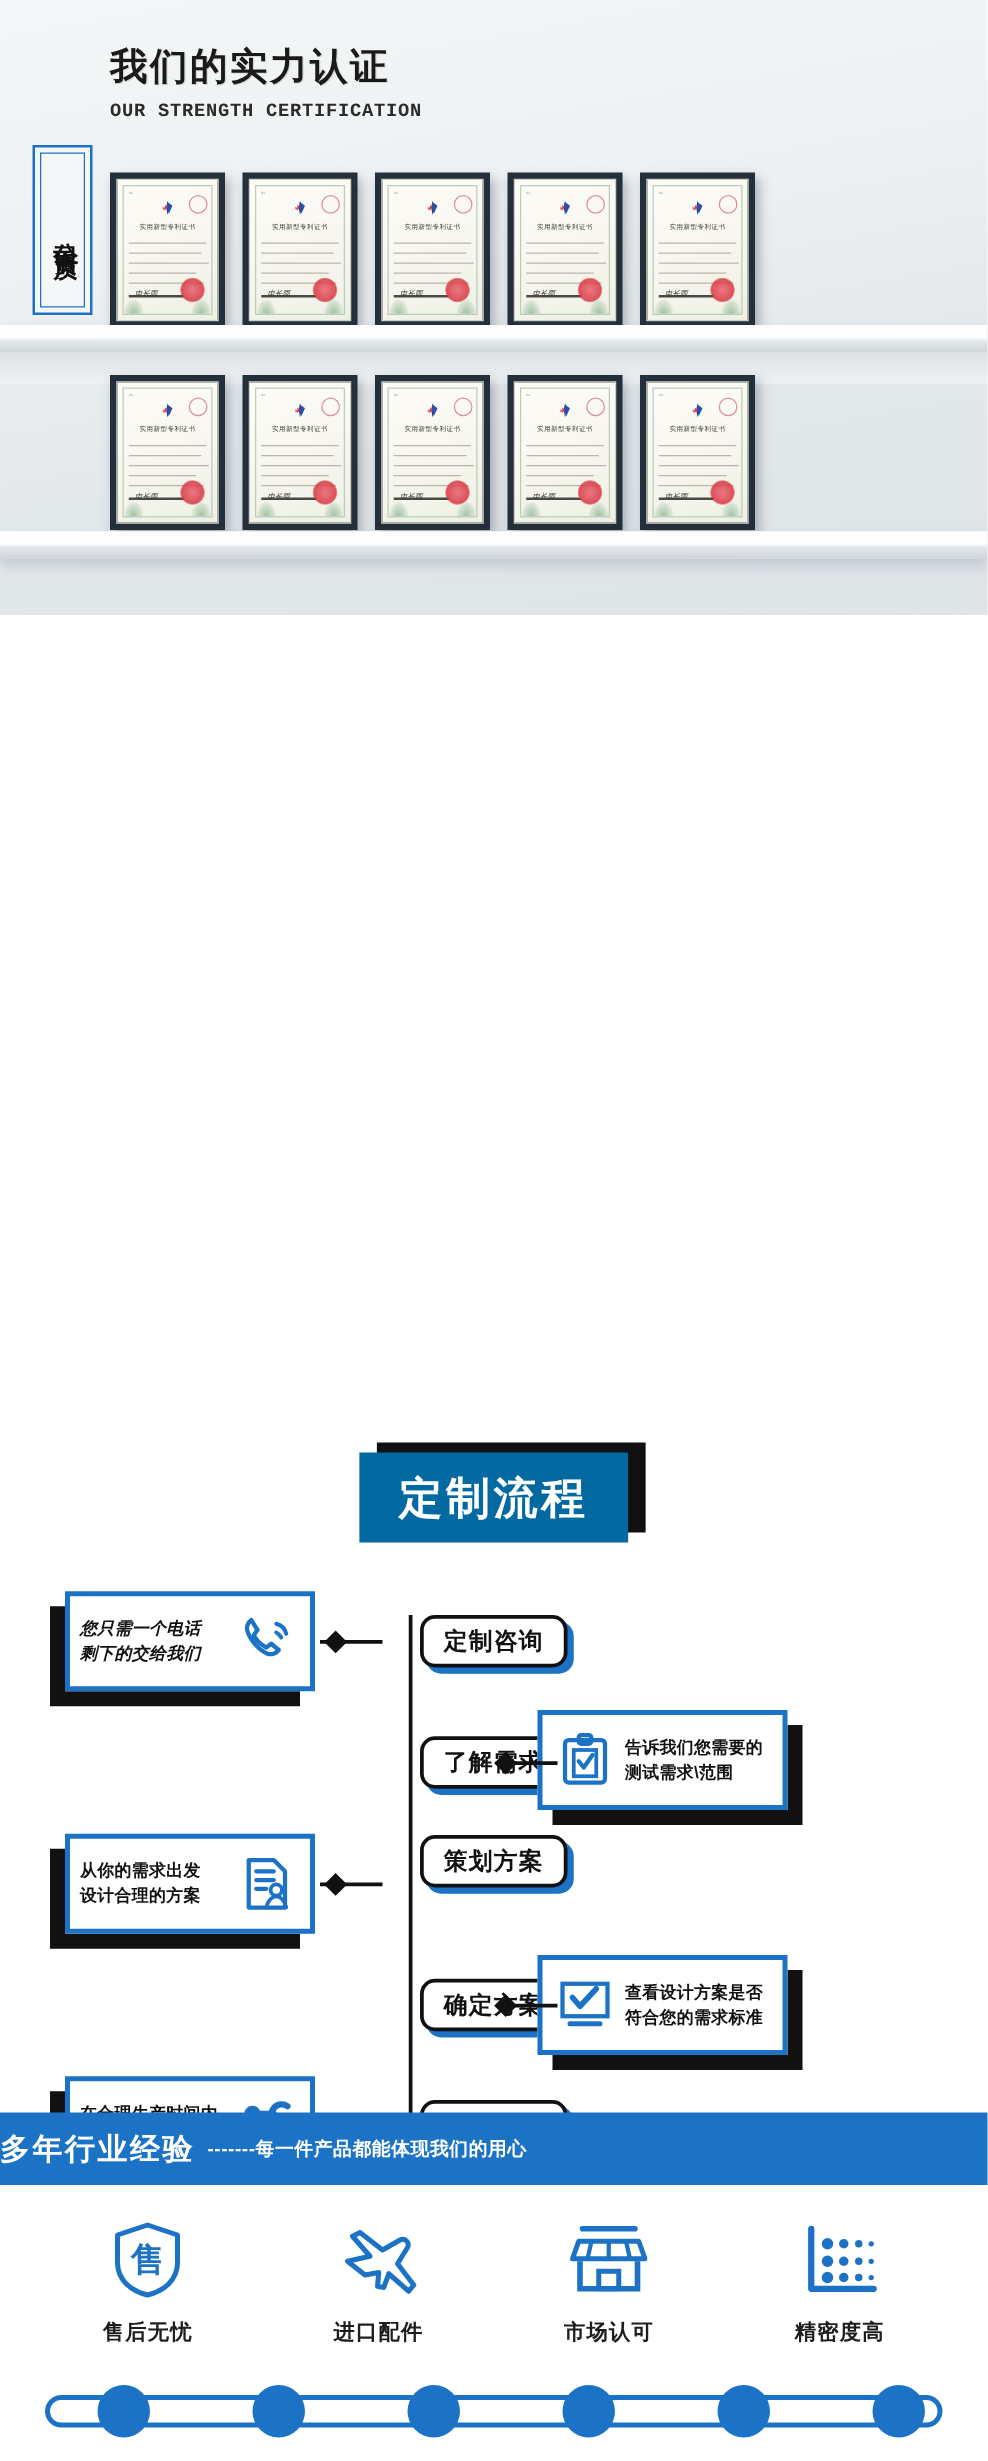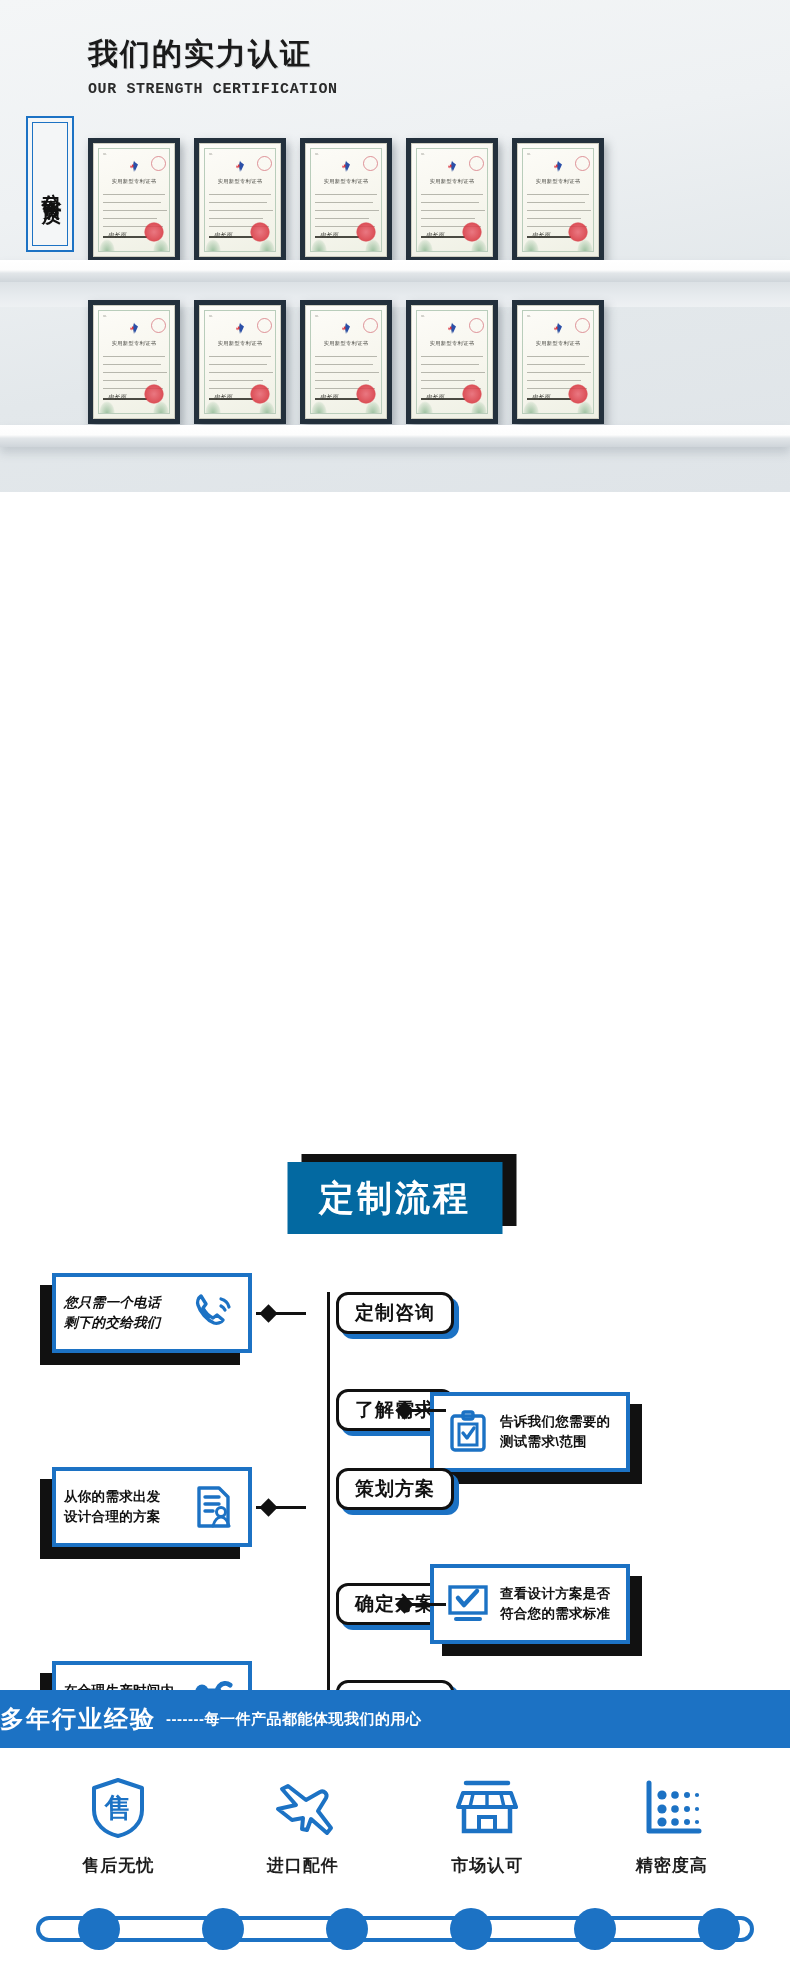"告诉我们您需要的" div.card { top: 900px -> 876px }
